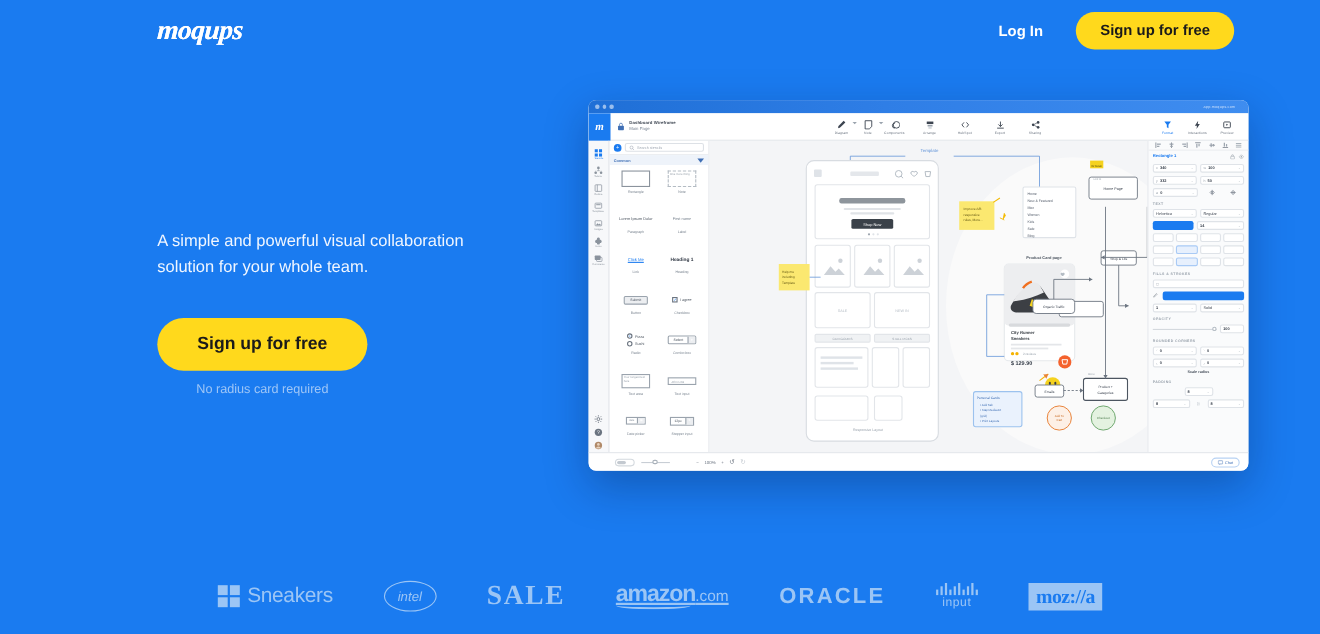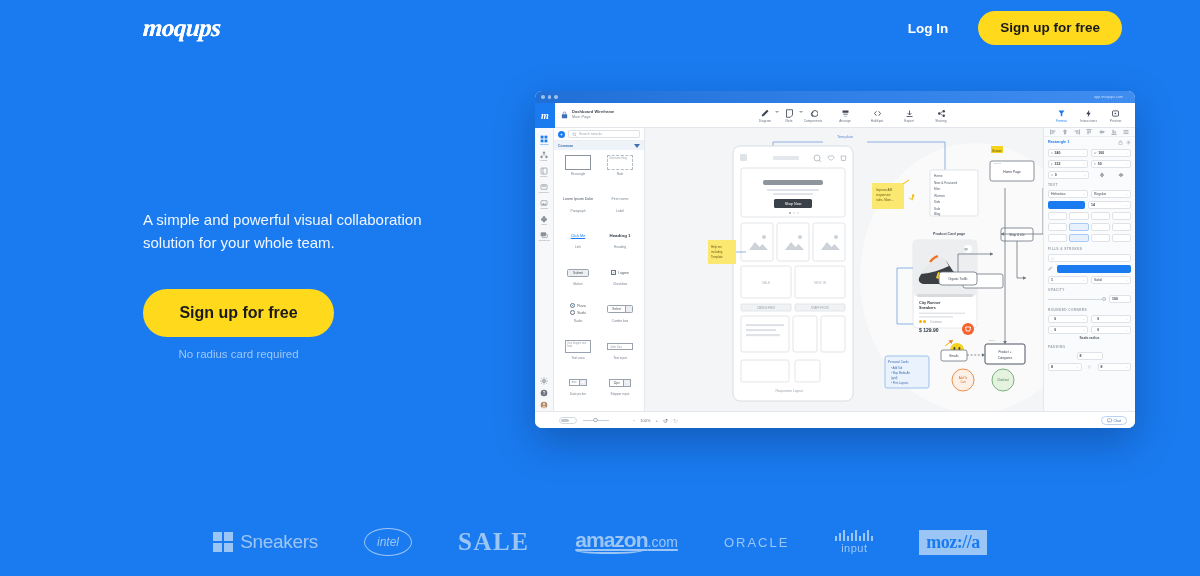"ORACLE" .lg-oracle { font-size: 13px -> 20px; font-weight: 400 -> 700 }
